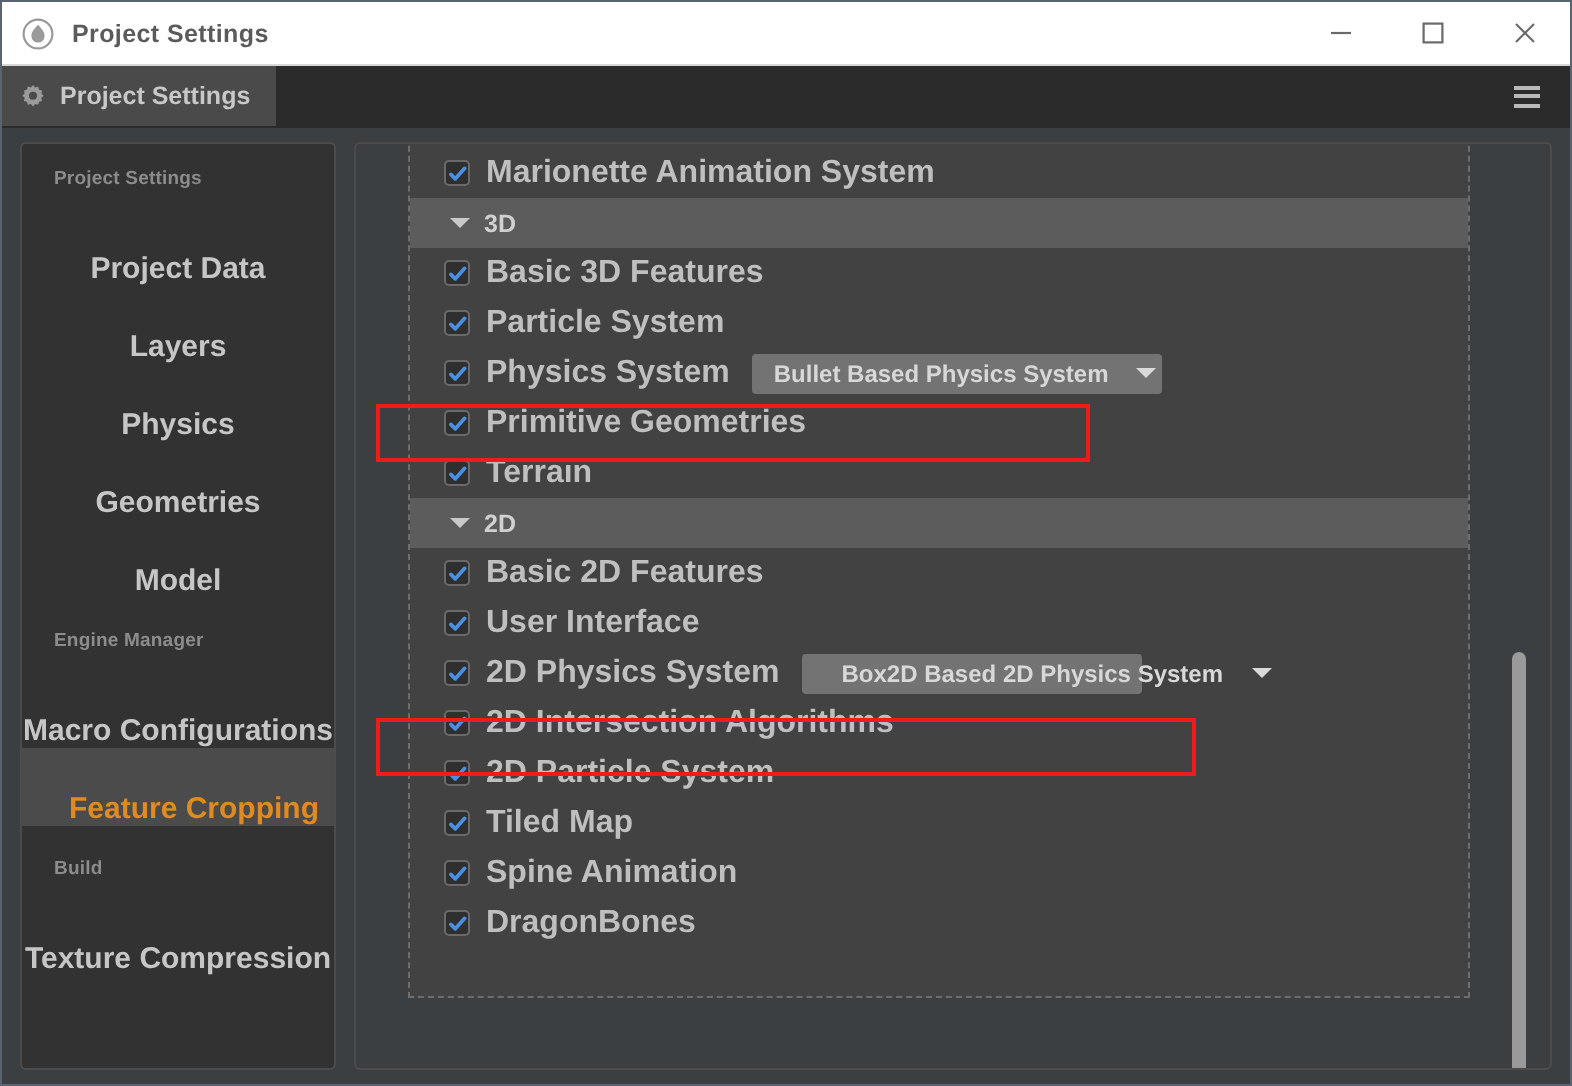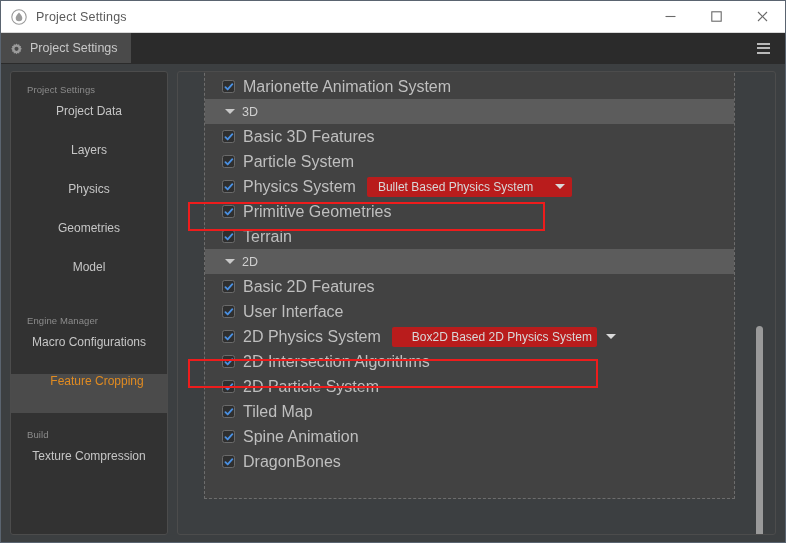"Project Settings" .window { font-weight: none -> bold }
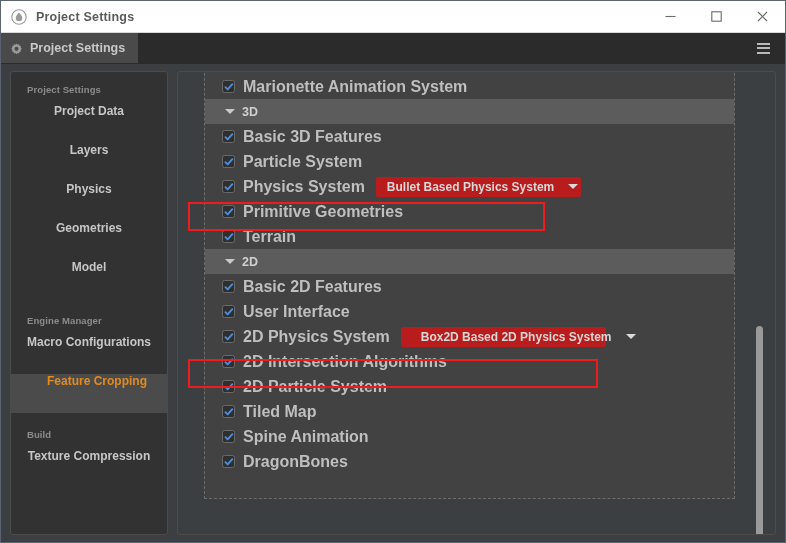"Project Data" .side-item { align-items: flex-start -> flex-end; font-size: 12px -> 15px }
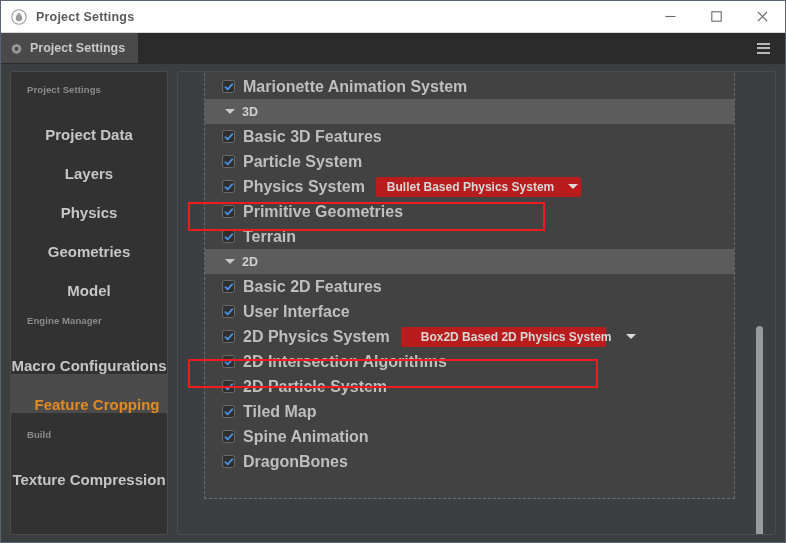"Bullet Based Physics System" .dropdown { background: #b91c1c -> #737373 }
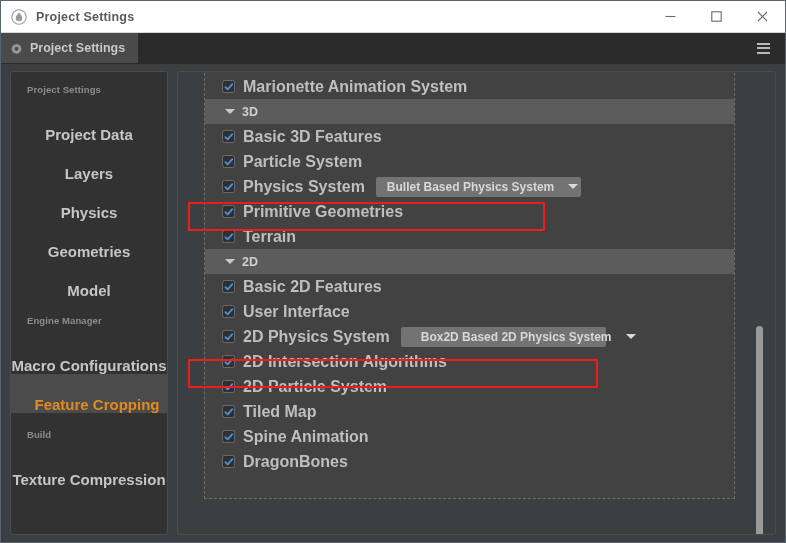"Box2D Based 2D Physics System" .dropdown.wide-2 { width: 205px -> 170px }
